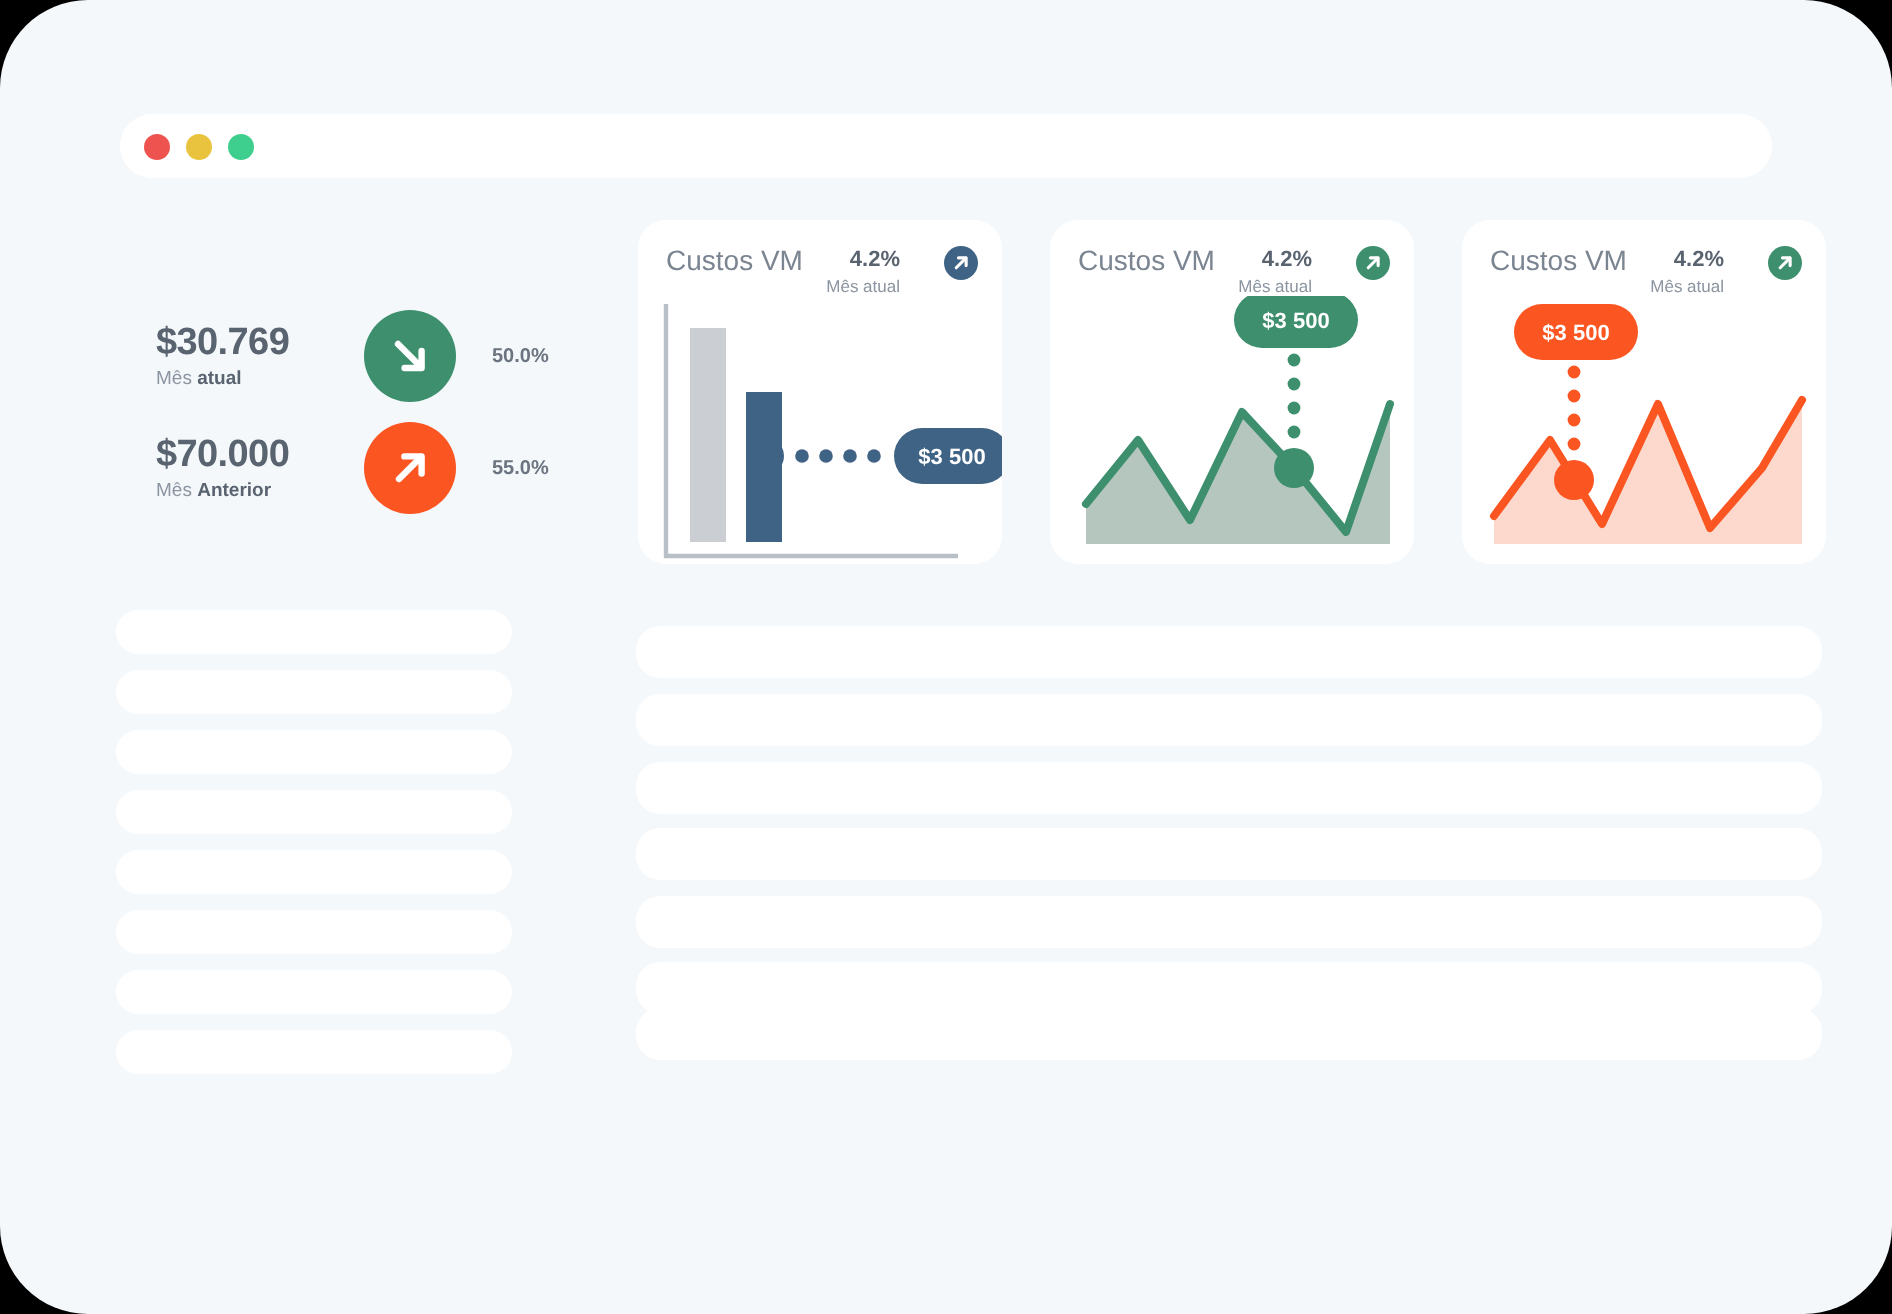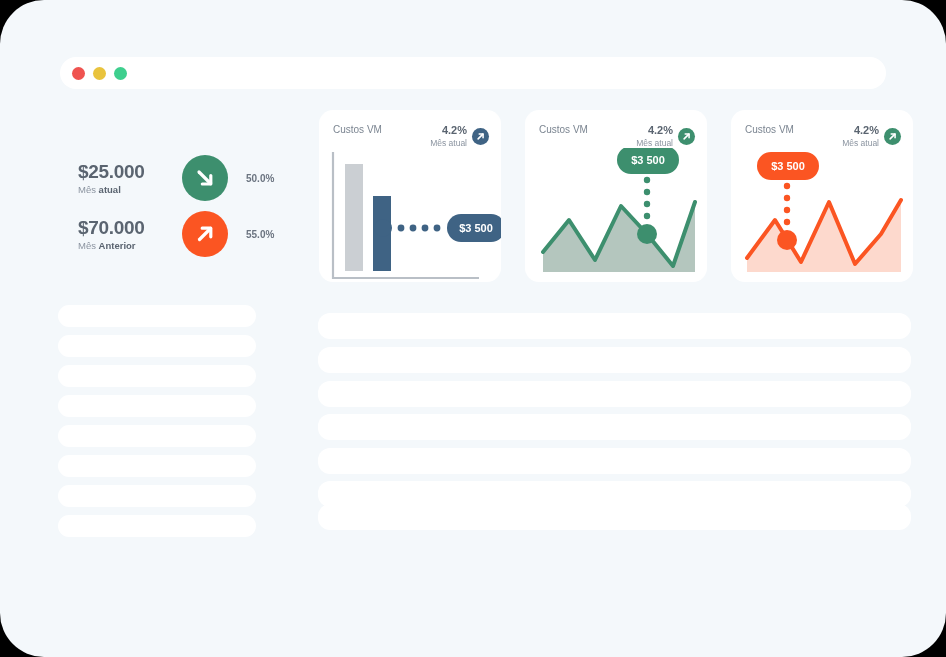"Custos VM" .card-title { font-size: 10px -> 14px }
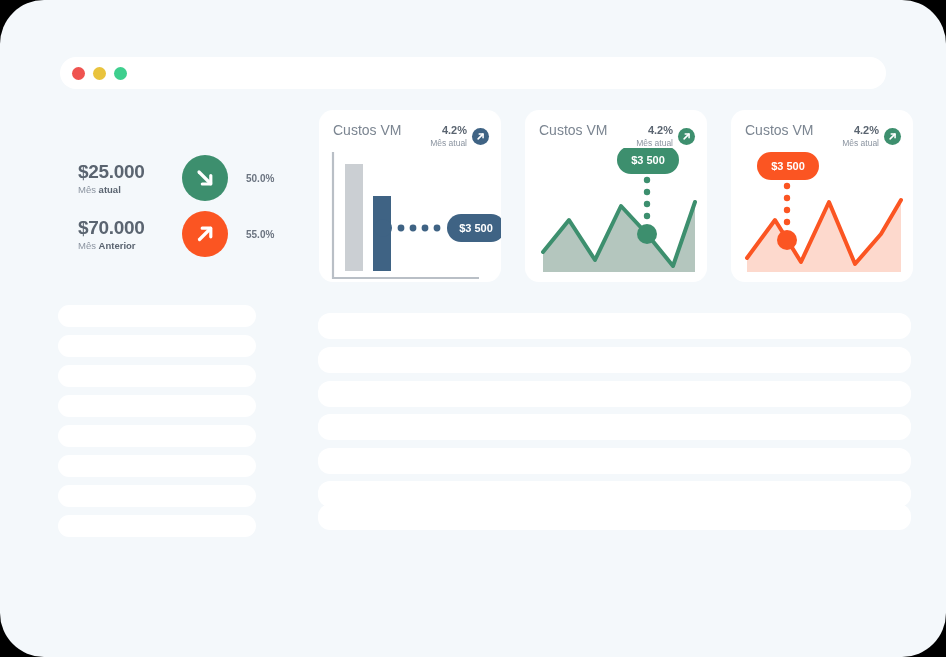"4.2%" .card-head-right { align-items: center -> flex-start; gap: 5px -> 22px }
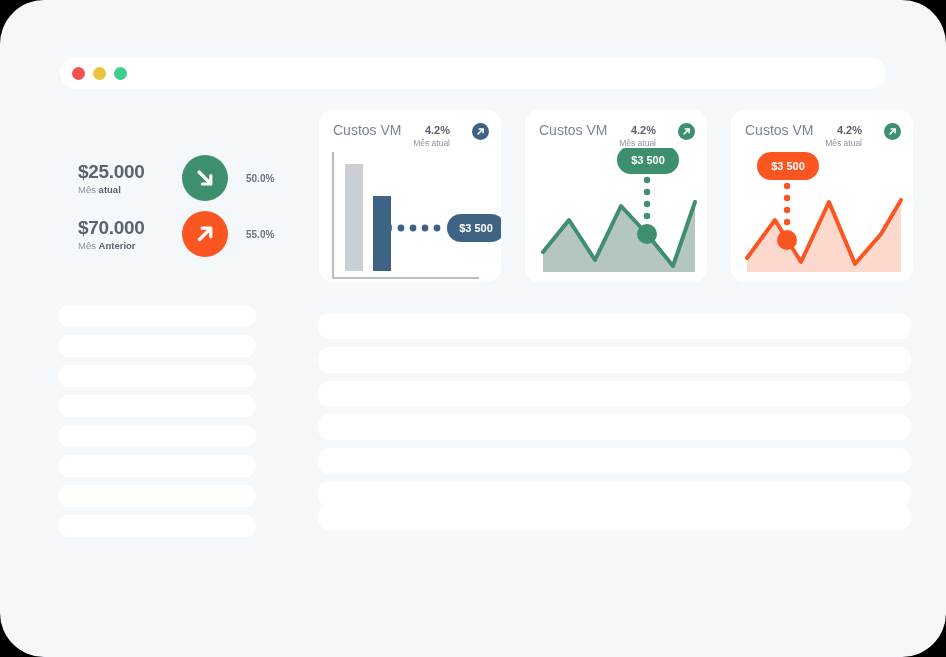"$25.000" div.metric-value { text: $25.000 -> $30.769 }
